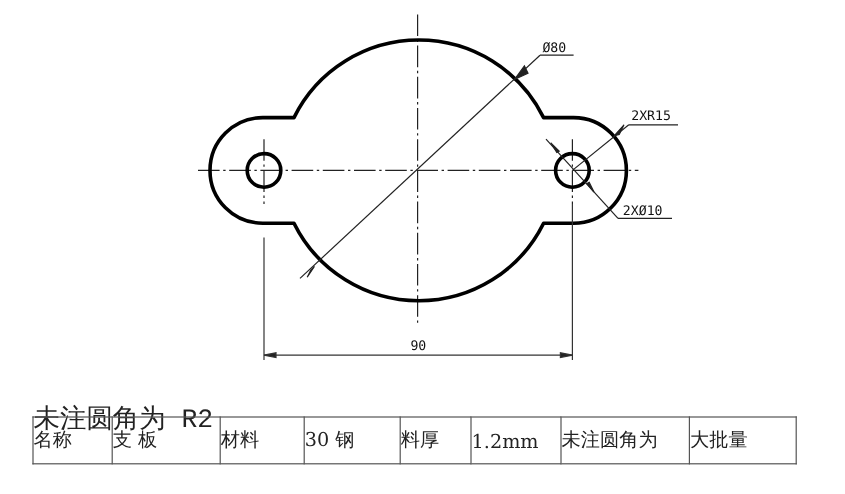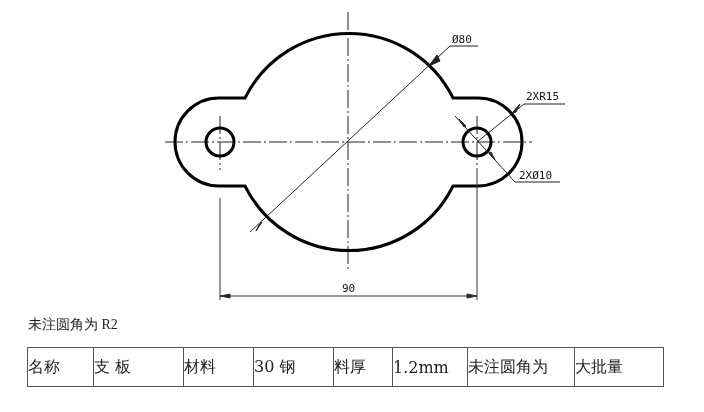"未注圆角为 R2" .note { font-family: Liberation Serif, serif -> Liberation Mono, monospace; font-size: 14px -> 22px; top: 316px -> 334px }
